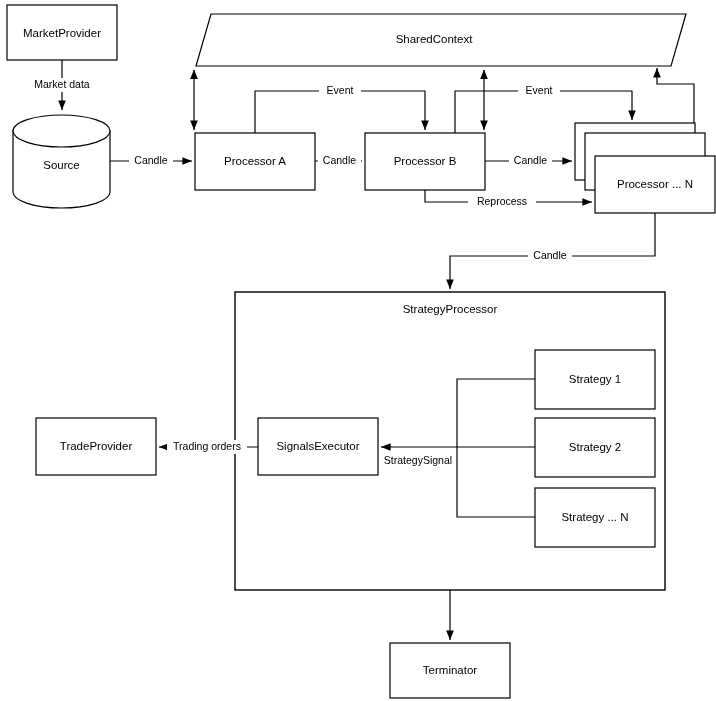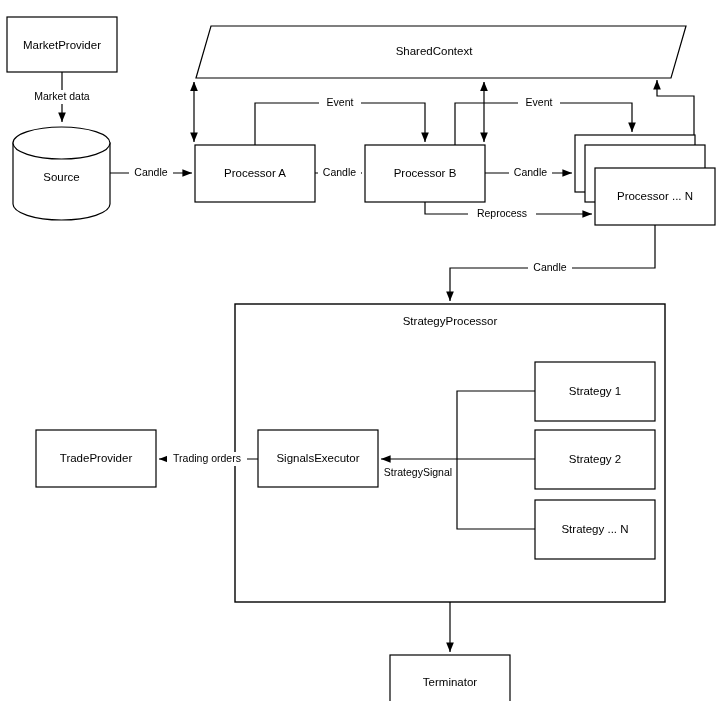"MarketProvider" #diagram-root { margin-top: 12px -> none }
